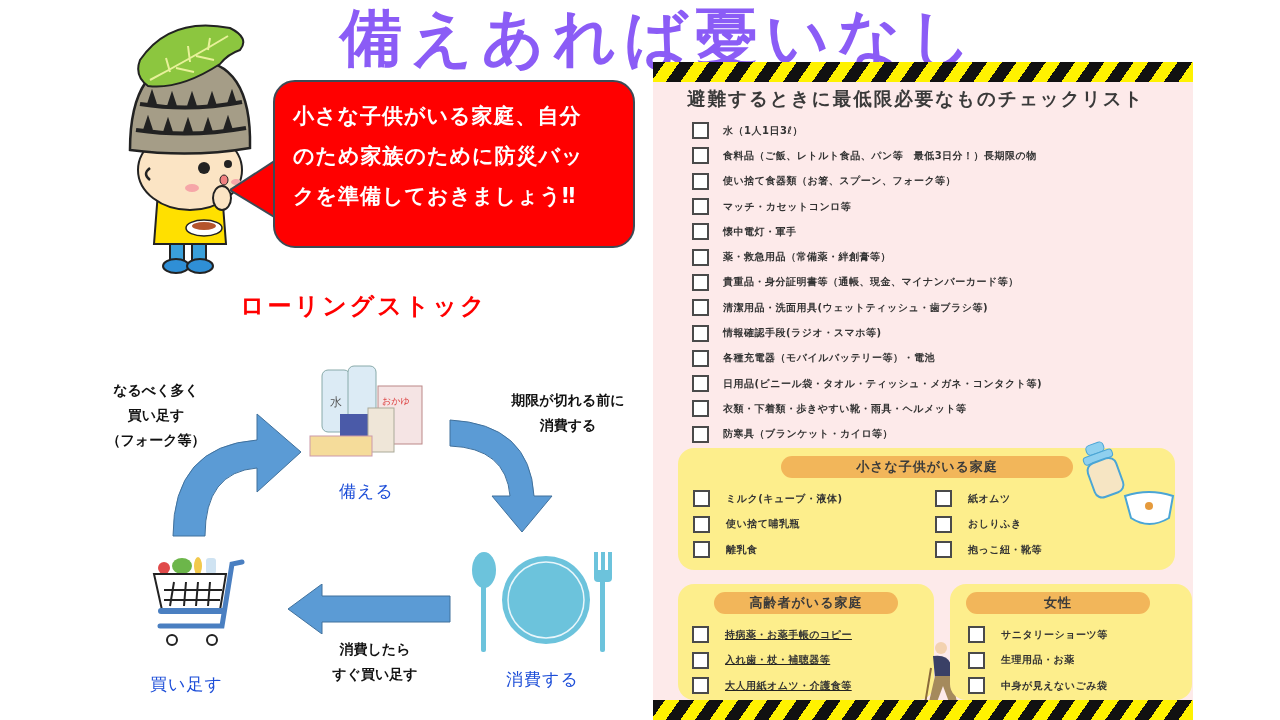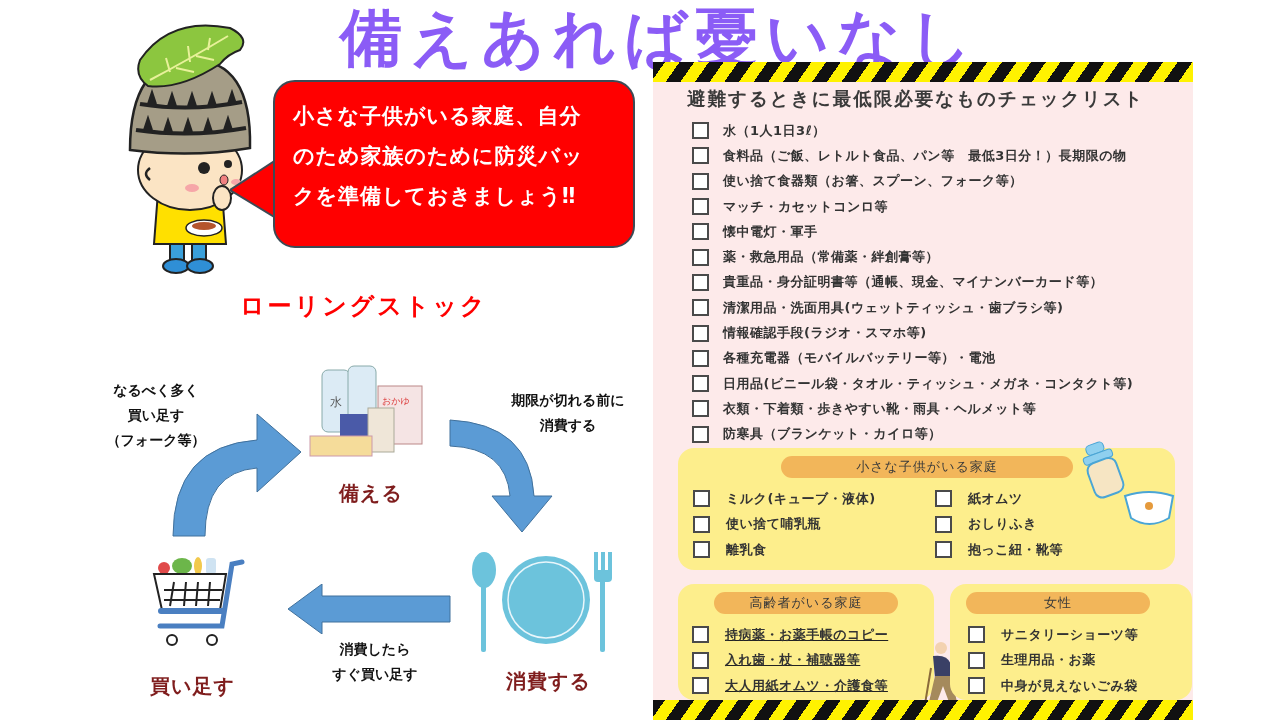"水（1人1日3ℓ）" .check-label { font-size: 13px -> 10px }
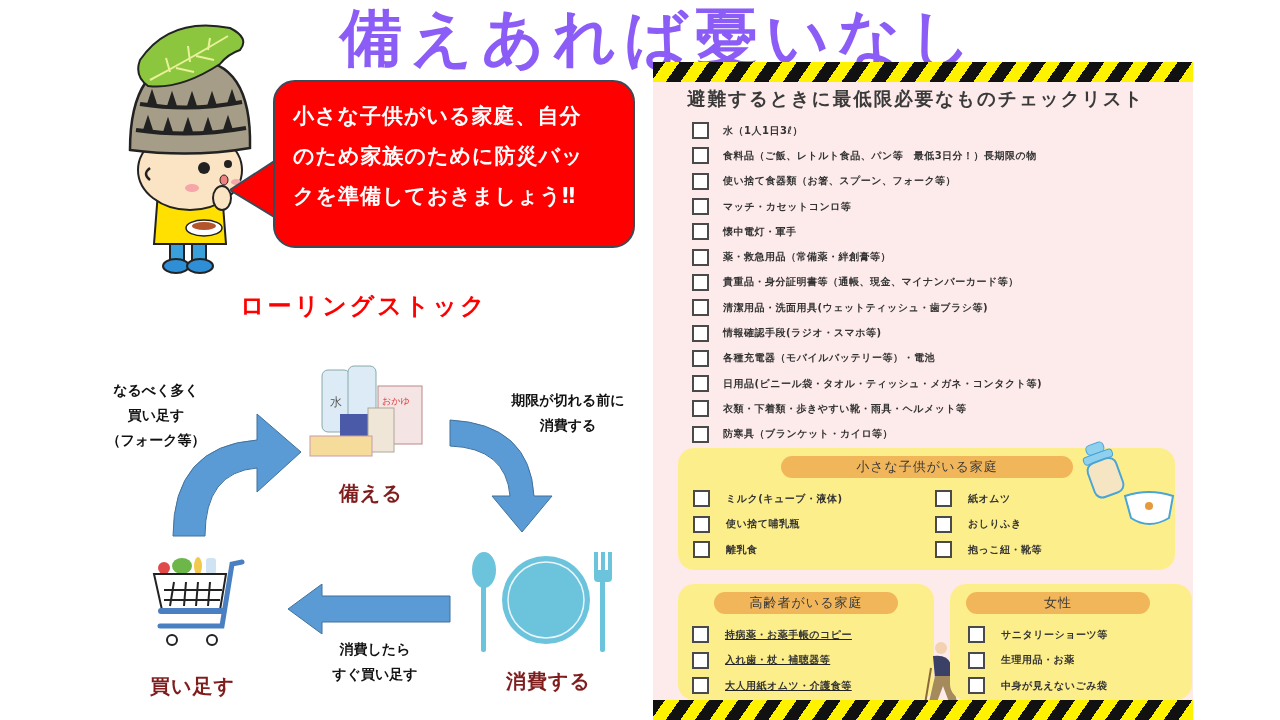"小さな子供がいる家庭" .group-head { font-weight: normal -> bold }
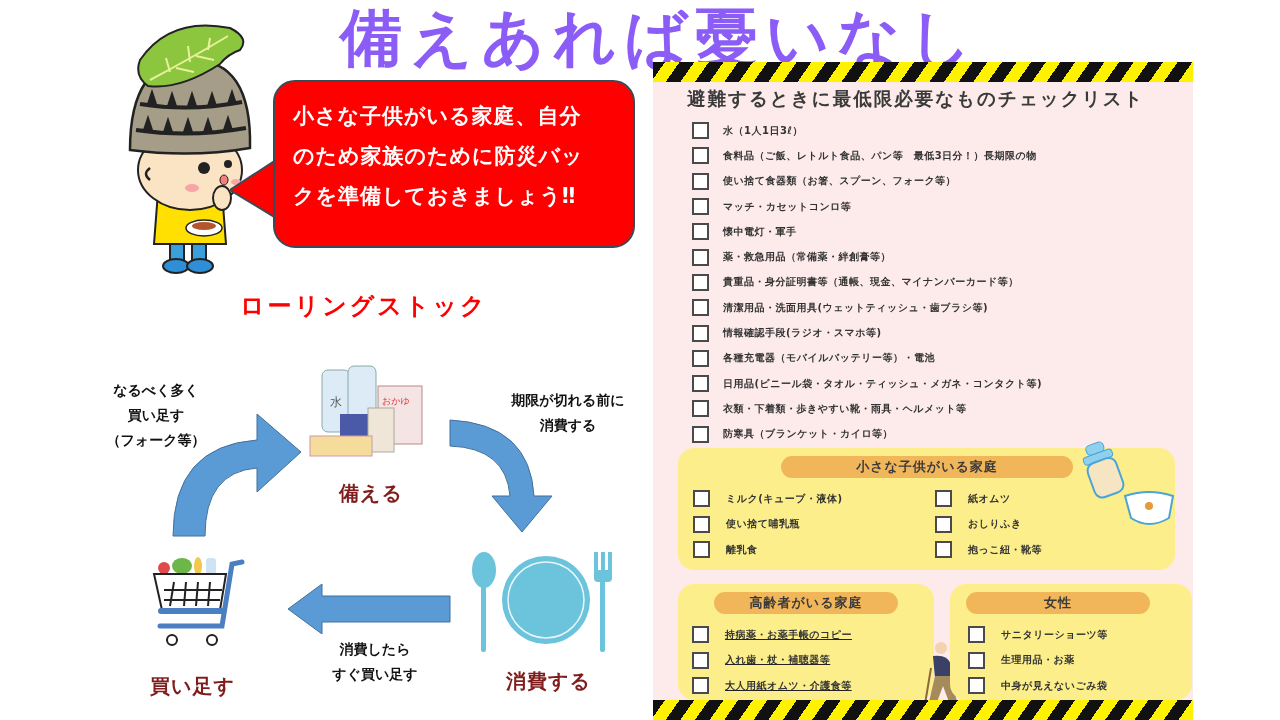"備える" .red-label { color: #7f1d1d -> #1d4ed8; font-size: 20px -> 17px; font-weight: bold -> normal }
